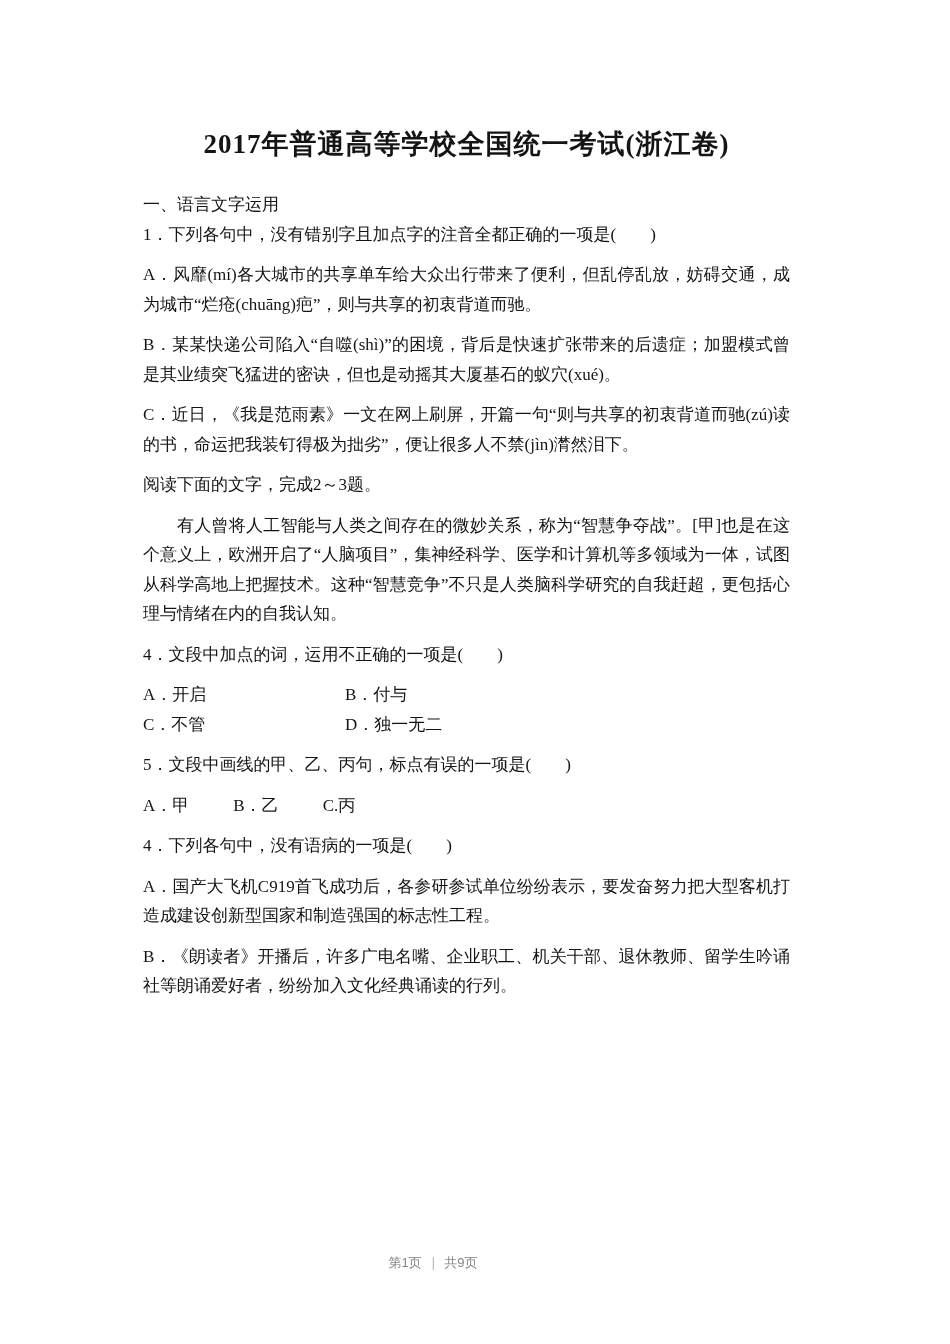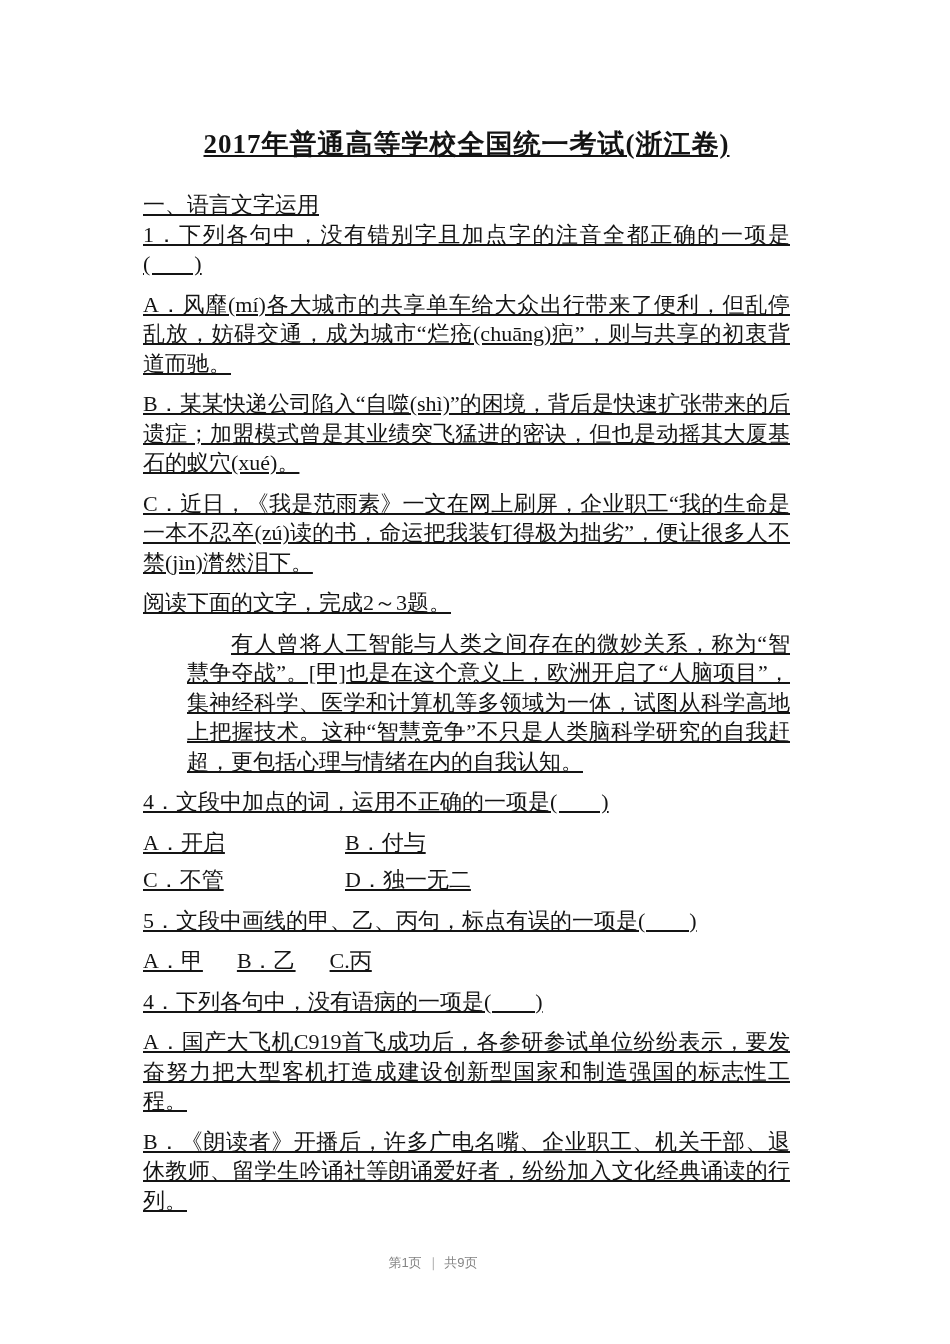"2017年普通高等学校全国统一考试(浙江卷)" .page { text-decoration: underline -> none }
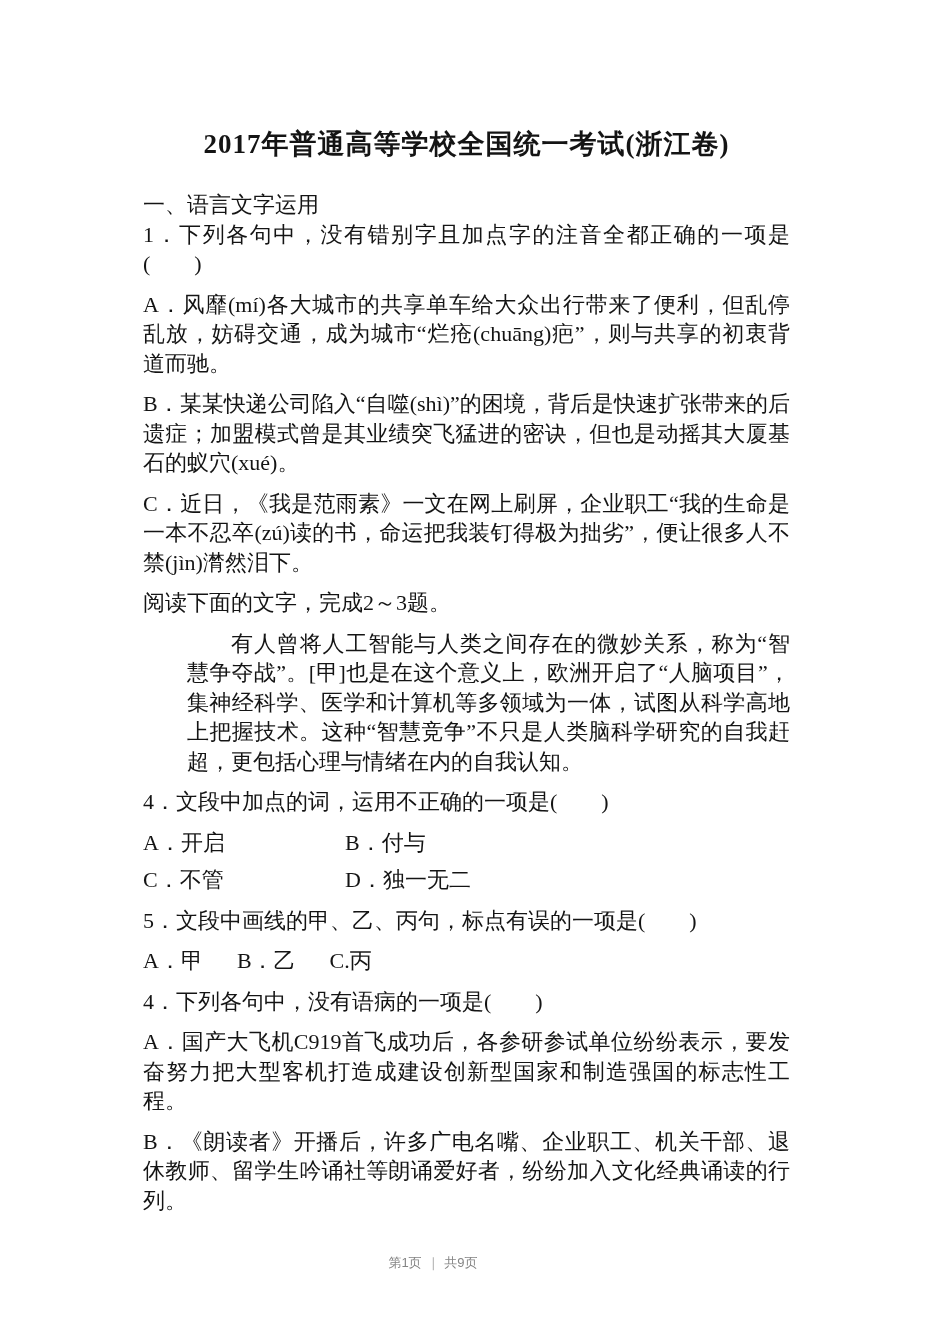"一、语言文字运用" .doc { font-size: 22px -> 17px }
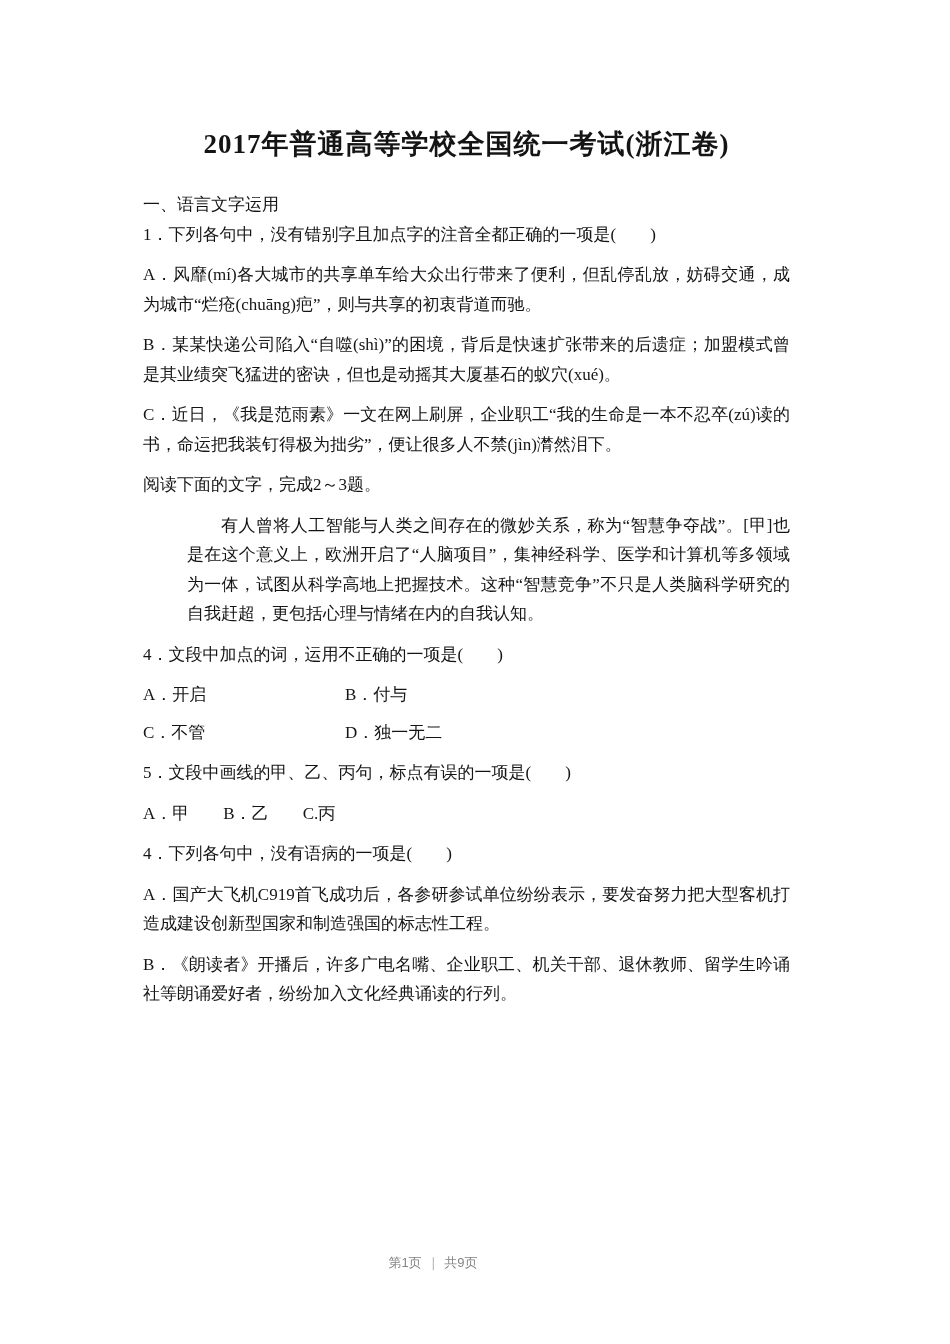"C．近日，《我是范雨素》一文在网上刷屏，企业职工“我的生命是一本不忍卒(zú)读" p { text: 企业职工“我的生命是一本不忍卒 -> 开篇一句“则与共享的初衷背道而驰 }
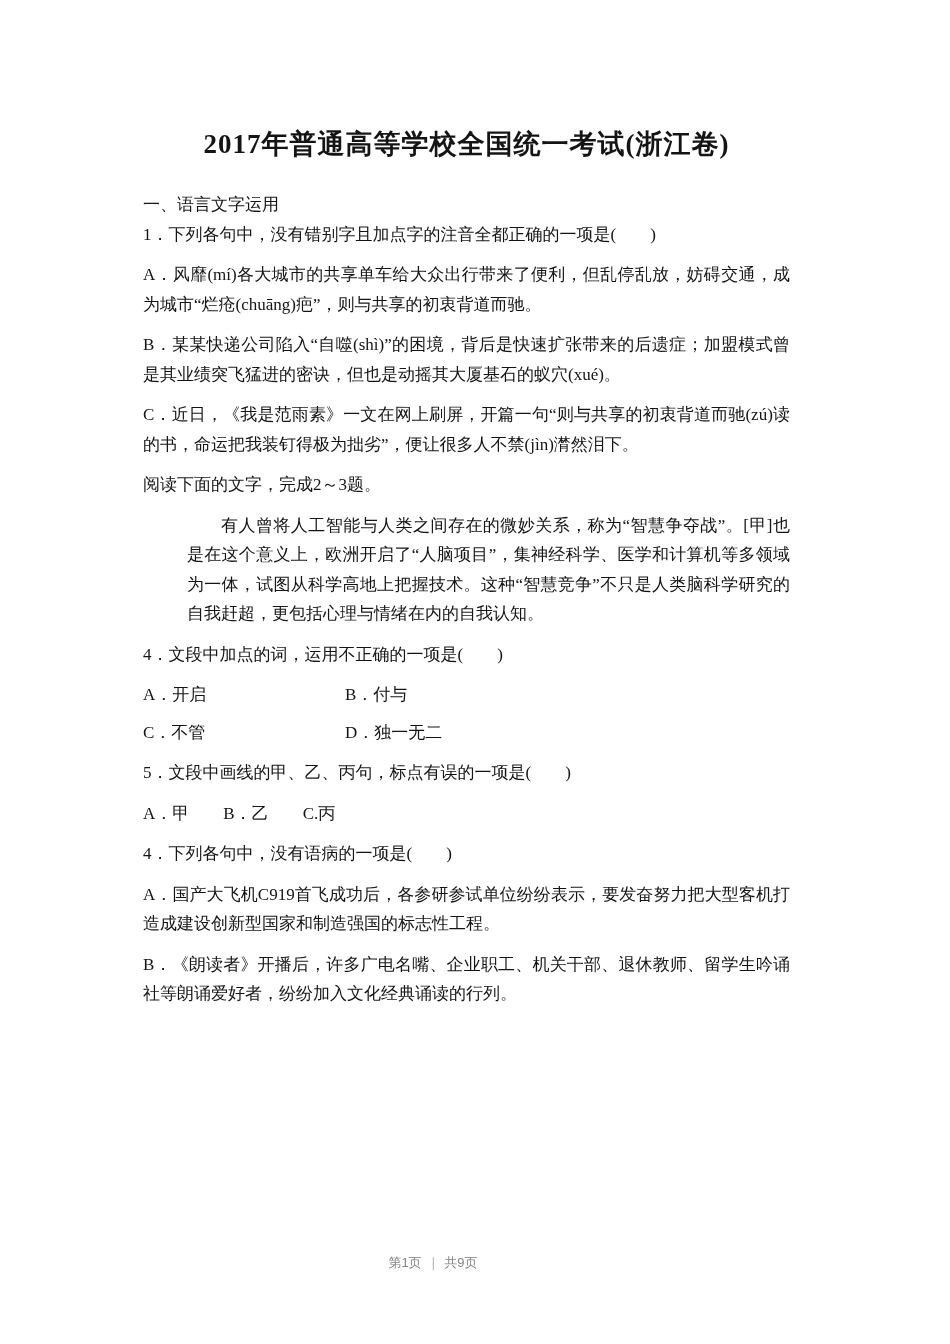"有人曾将人工智能与人类之间存在的微妙关系，称为“智慧争夺战”。[甲]也是在这个意" .doc p.indent { margin-left: 44px -> none }
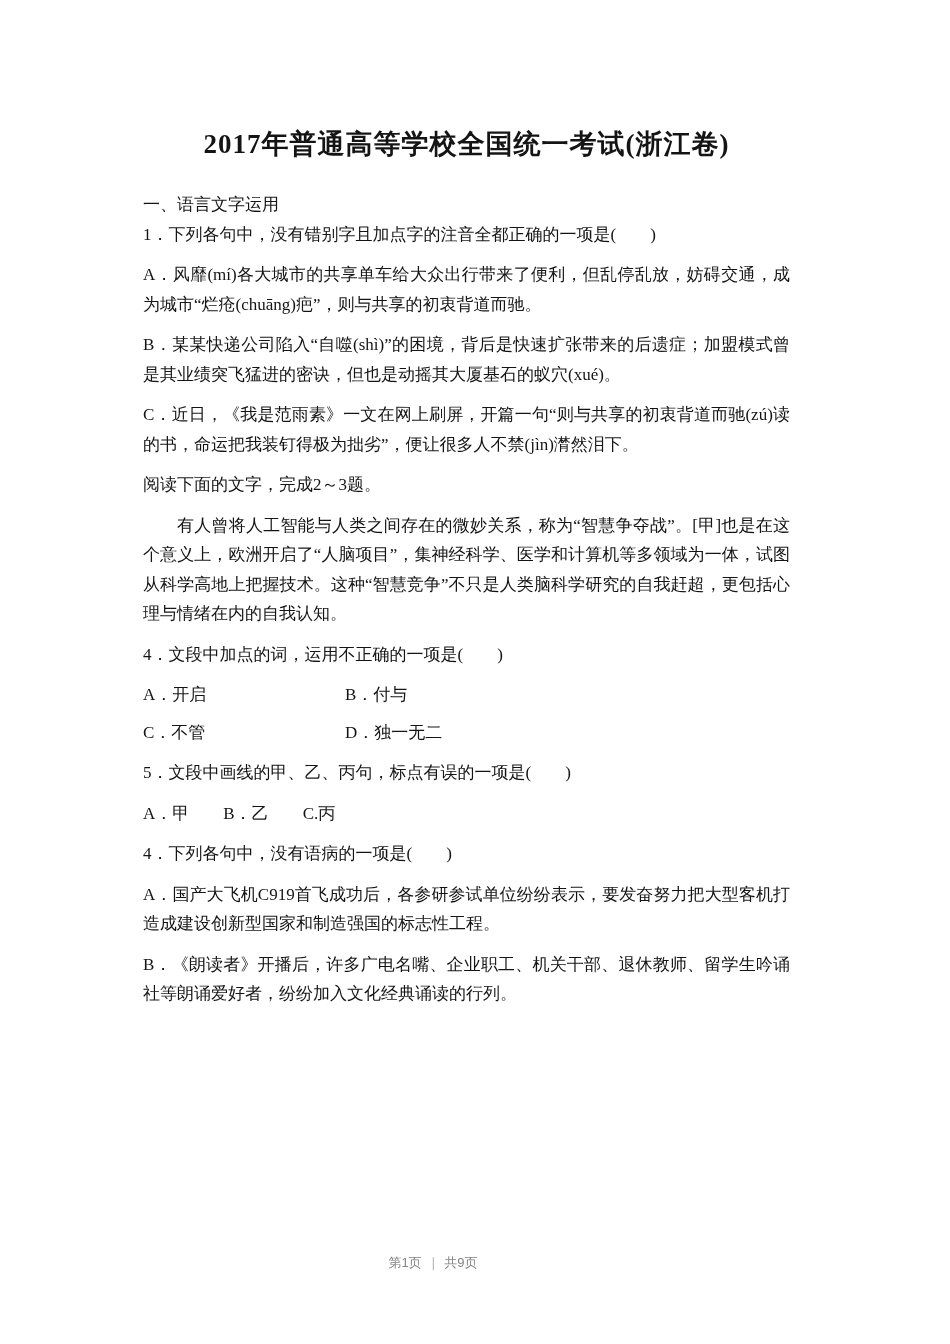"A．开启" .opt-grid { row-gap: 8px -> none }
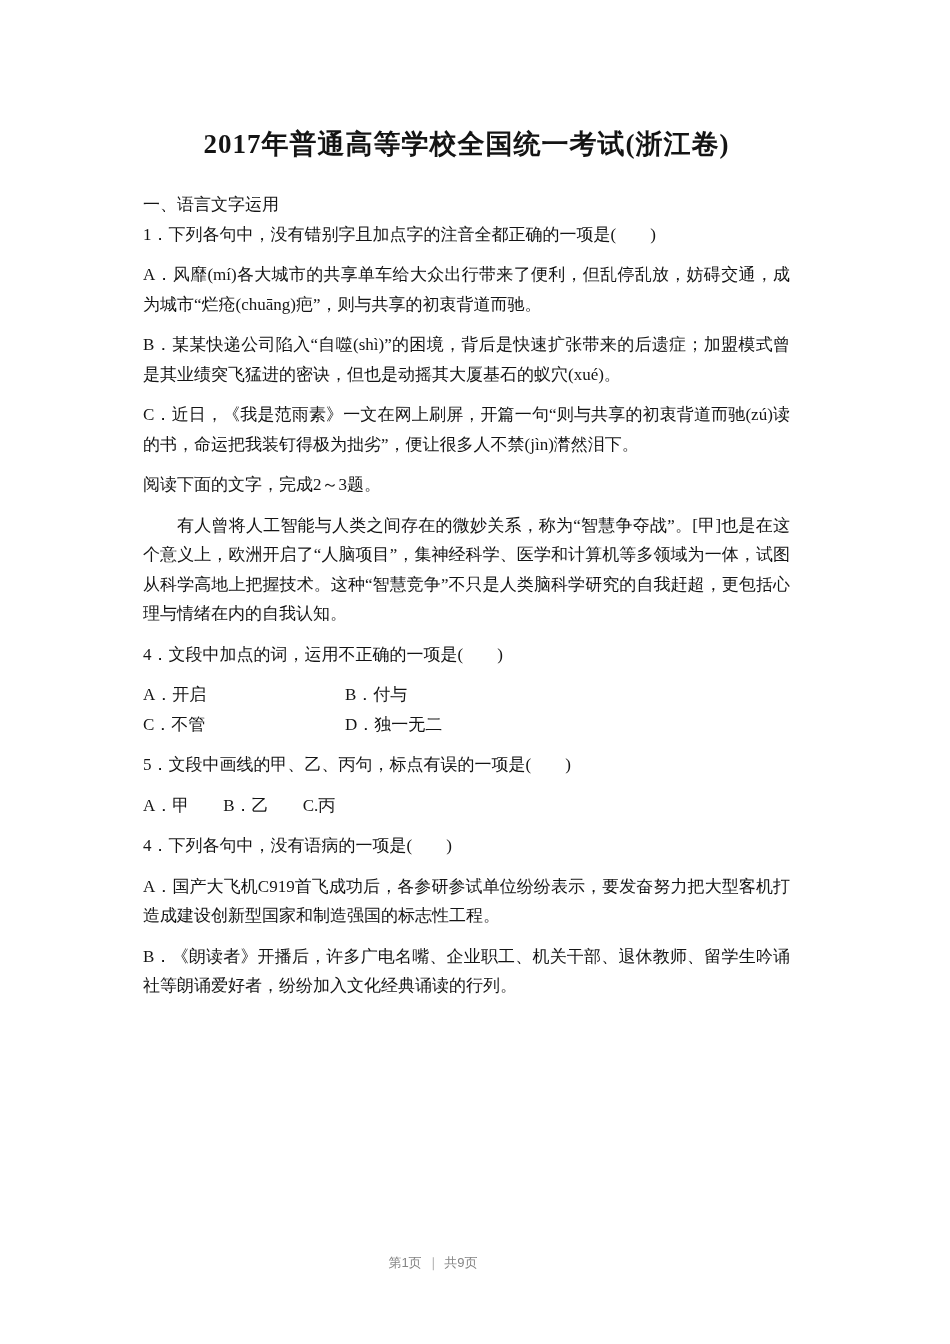"A．甲" .opt-row { gap: 34px -> 44px }
